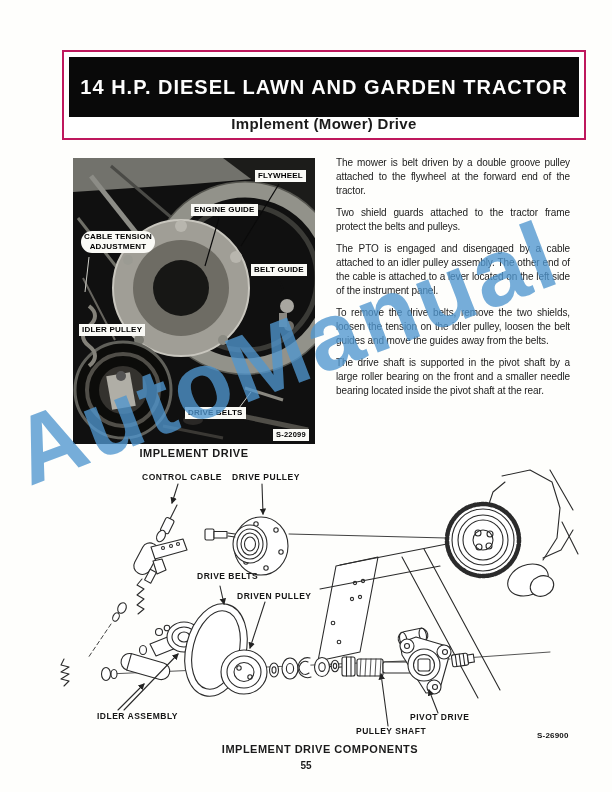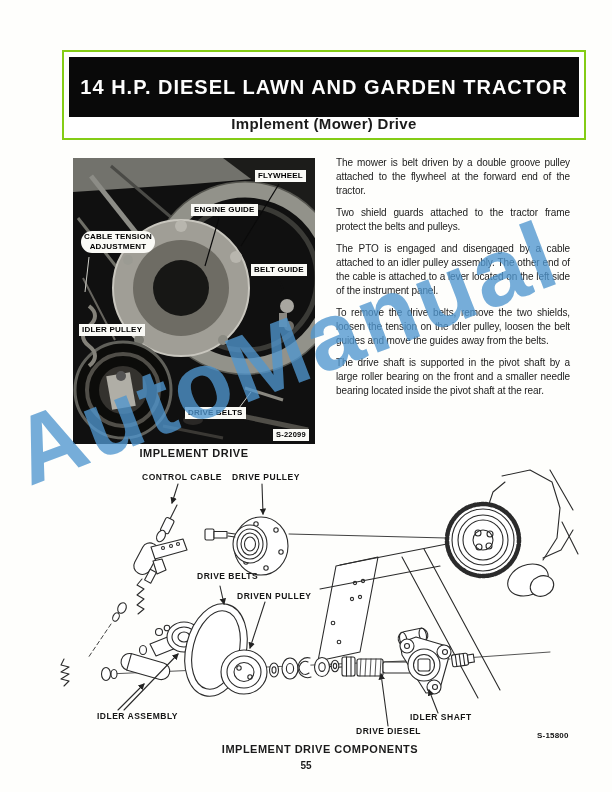"14 H.P. DIESEL LAWN AND" .header-box { border: 2px solid #84cc16 -> 2px solid #be185d }
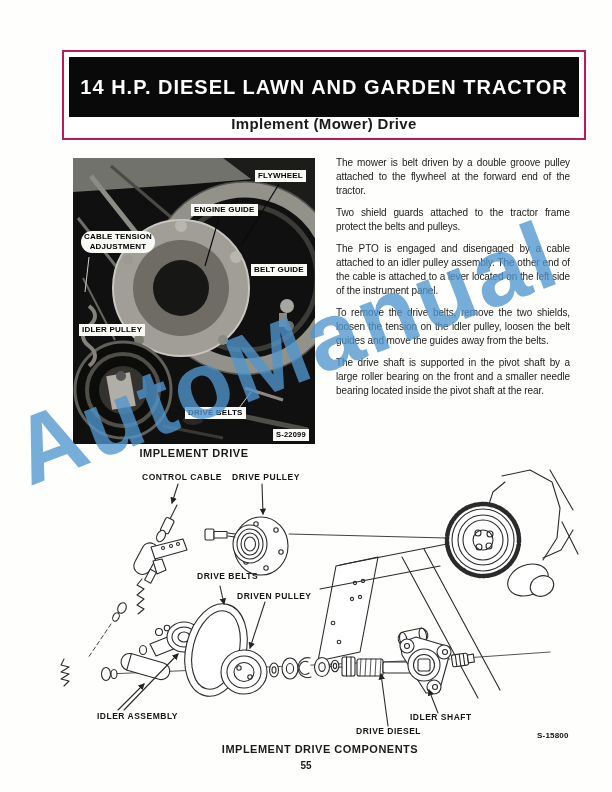"IDLER SHAFT" div.dlabel { text: IDLER SHAFT -> PIVOT DRIVE }
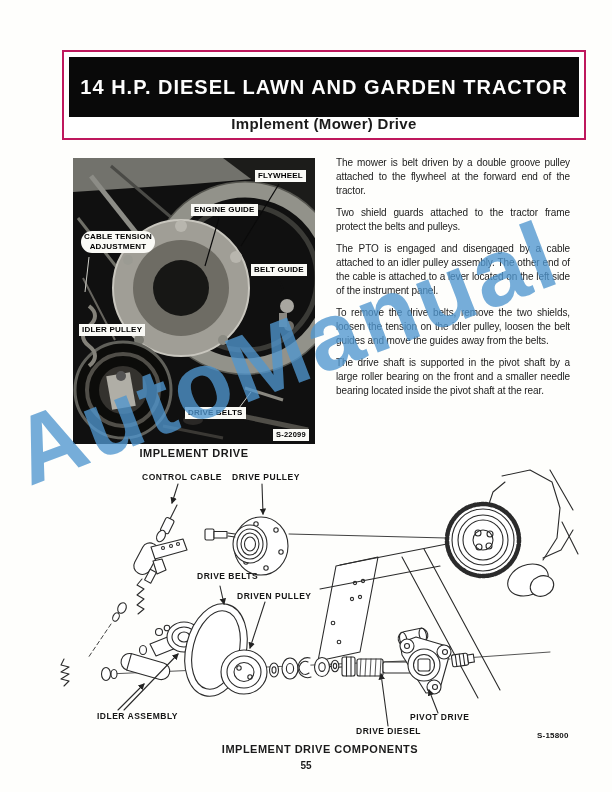"DRIVE DIESEL" div.dlabel { text: DRIVE DIESEL -> PULLEY SHAFT }
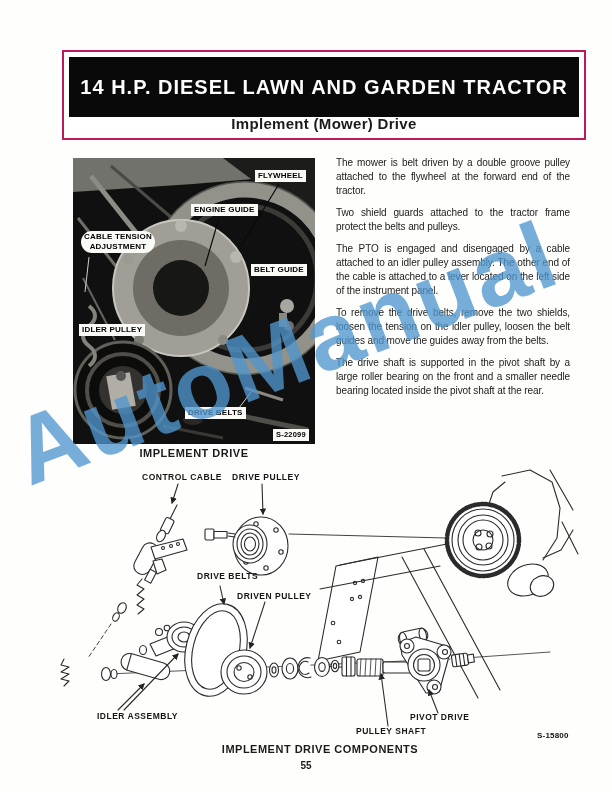"S-15800" div.fig-num { text: S-15800 -> S-26900 }
